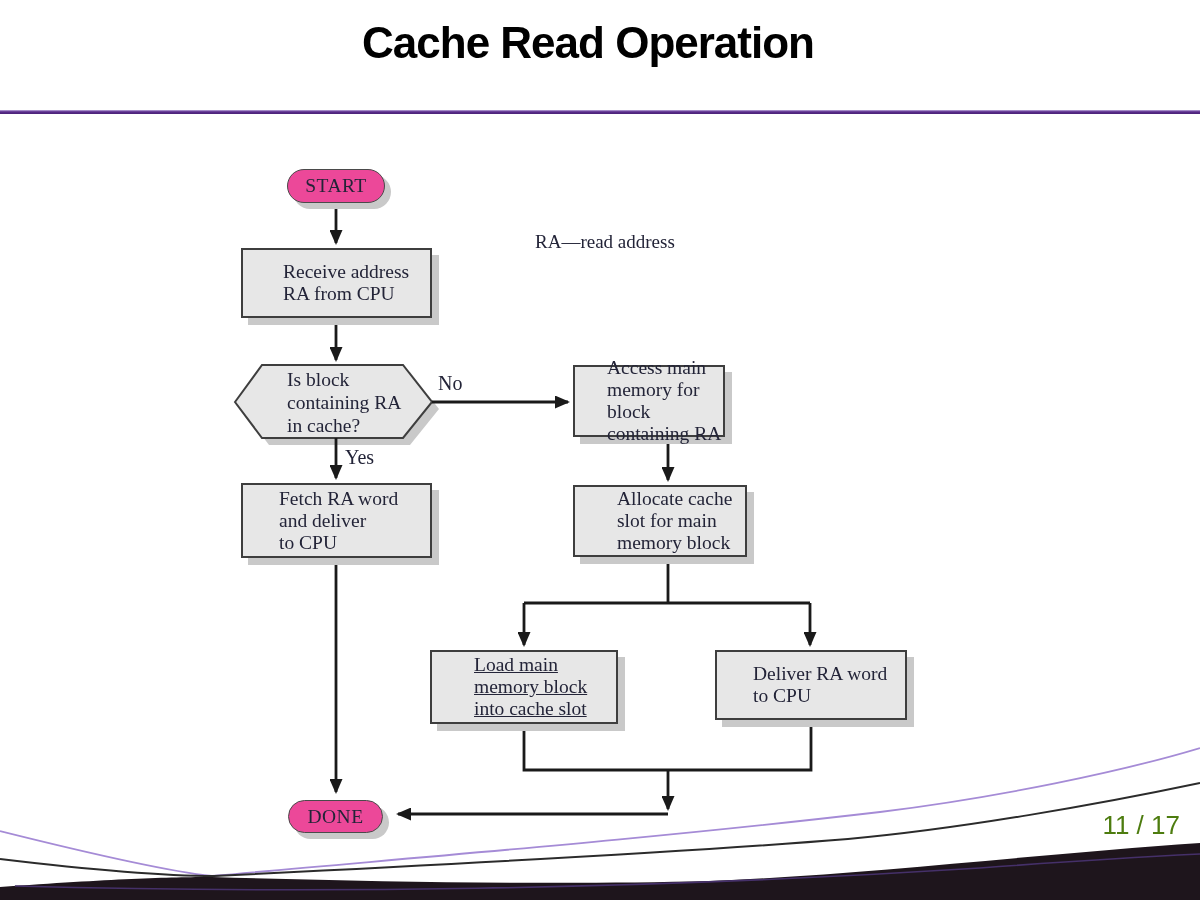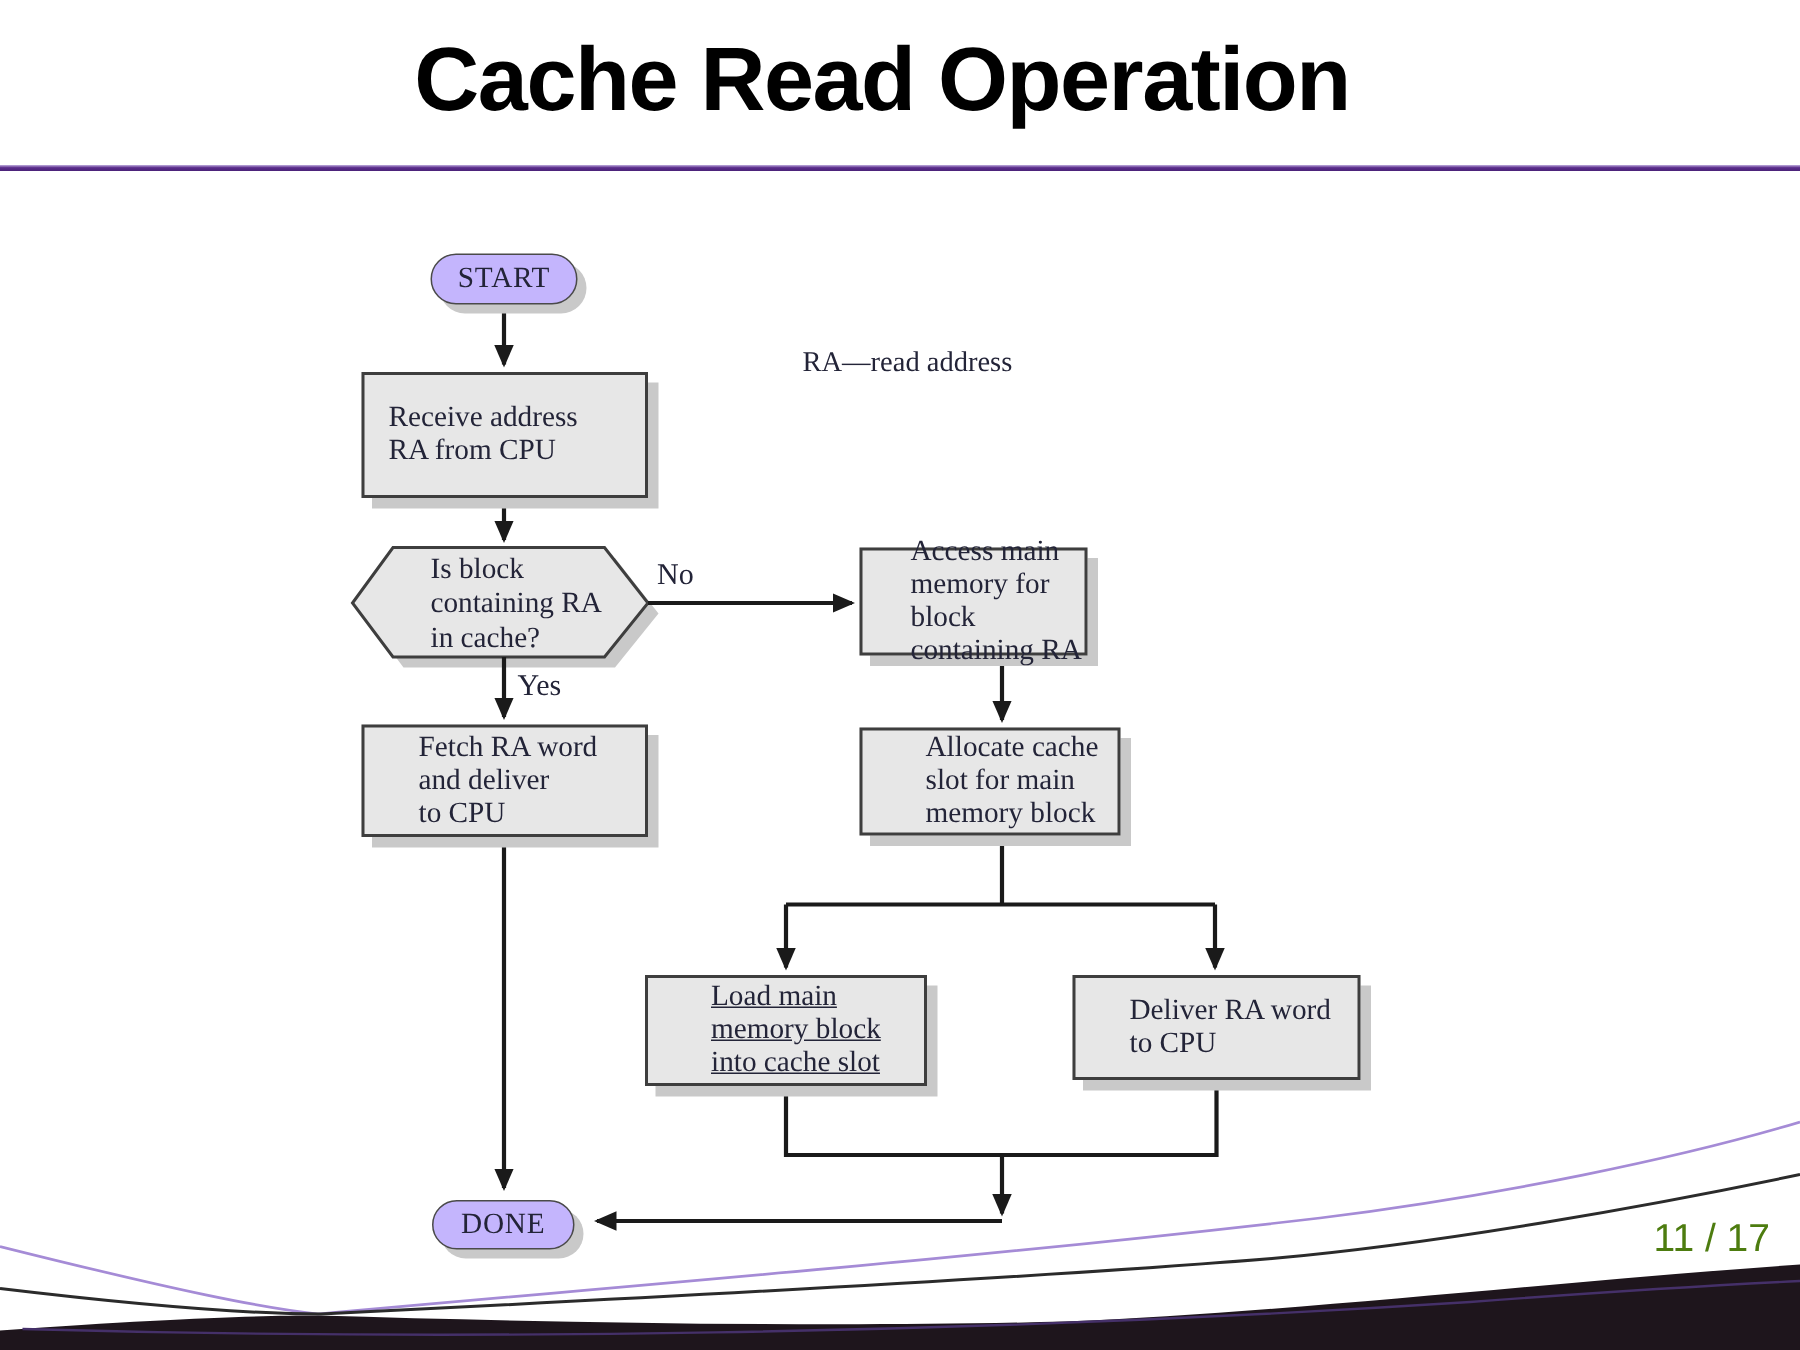"Cache Read Operation" .slide-title { font-size: 60px -> 44px }
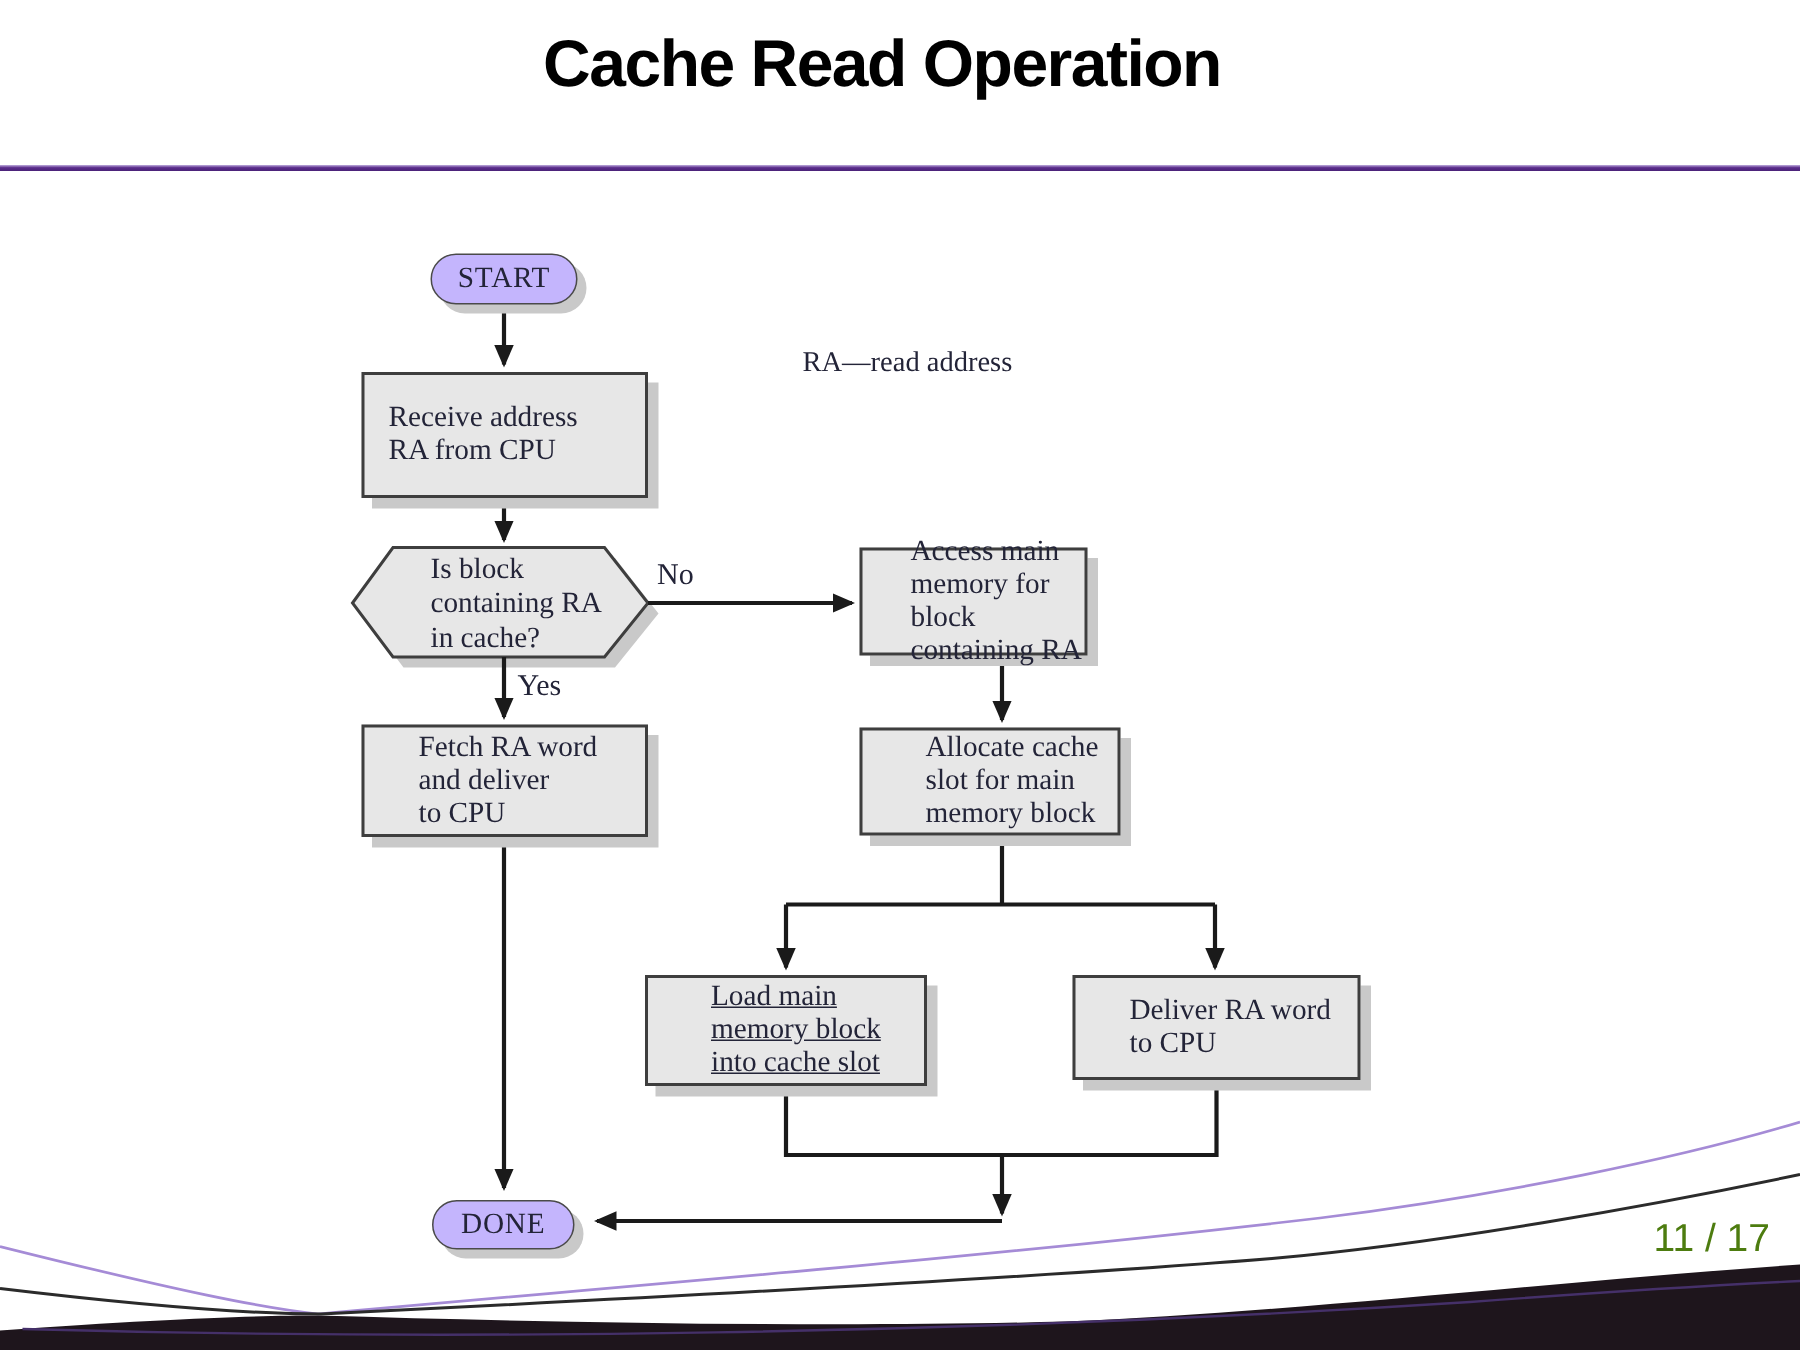"START" .terminal { background: #c4b5fd -> #ec4899 }
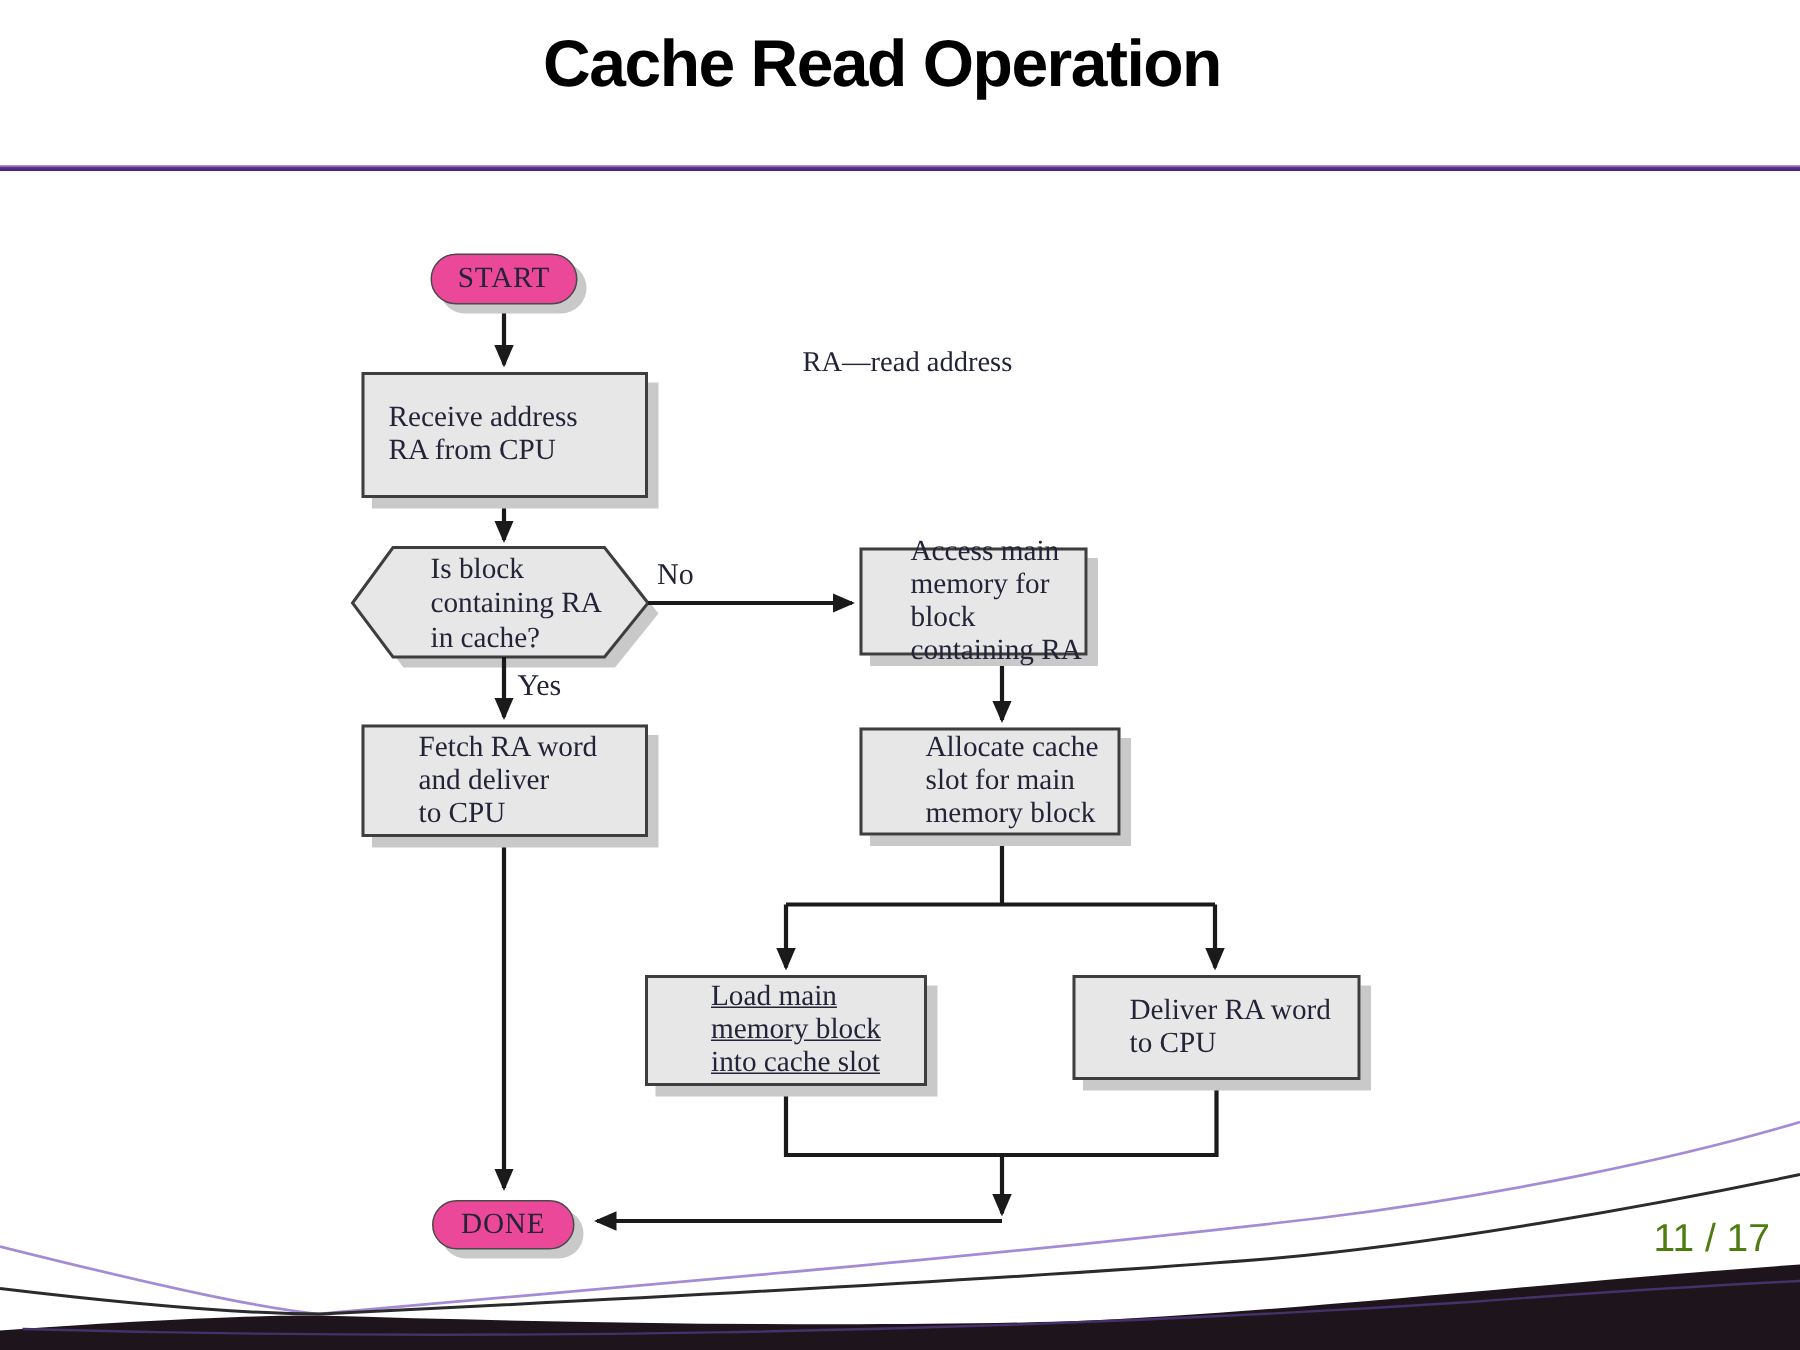"Receive address" .n-receive { height: 84px -> 70px; padding-left: 16px -> 40px }
